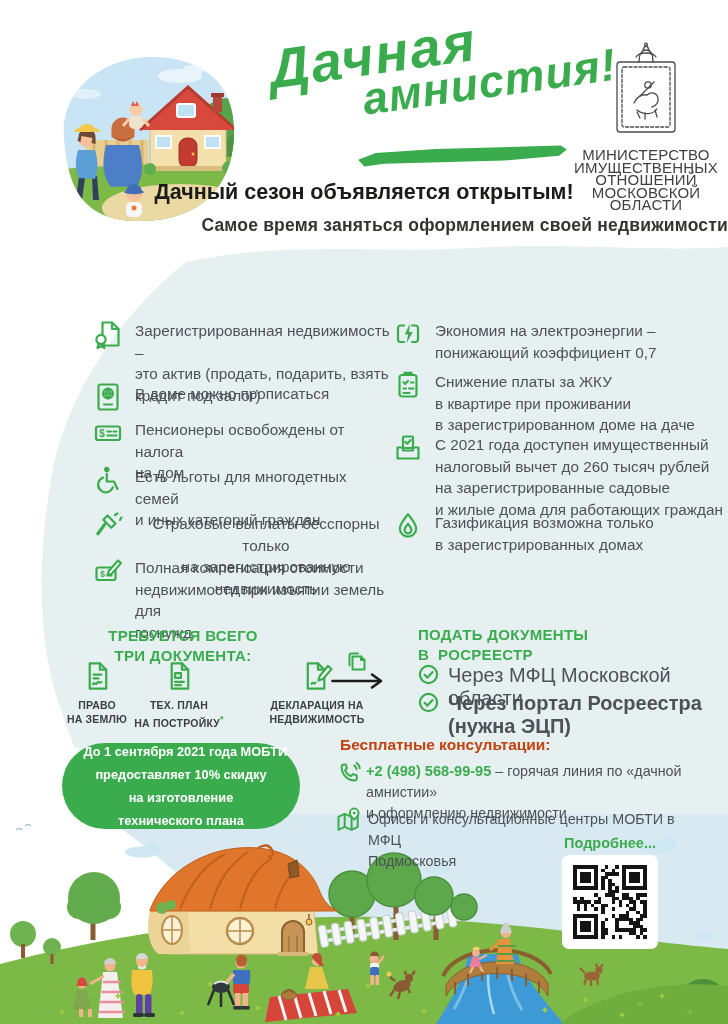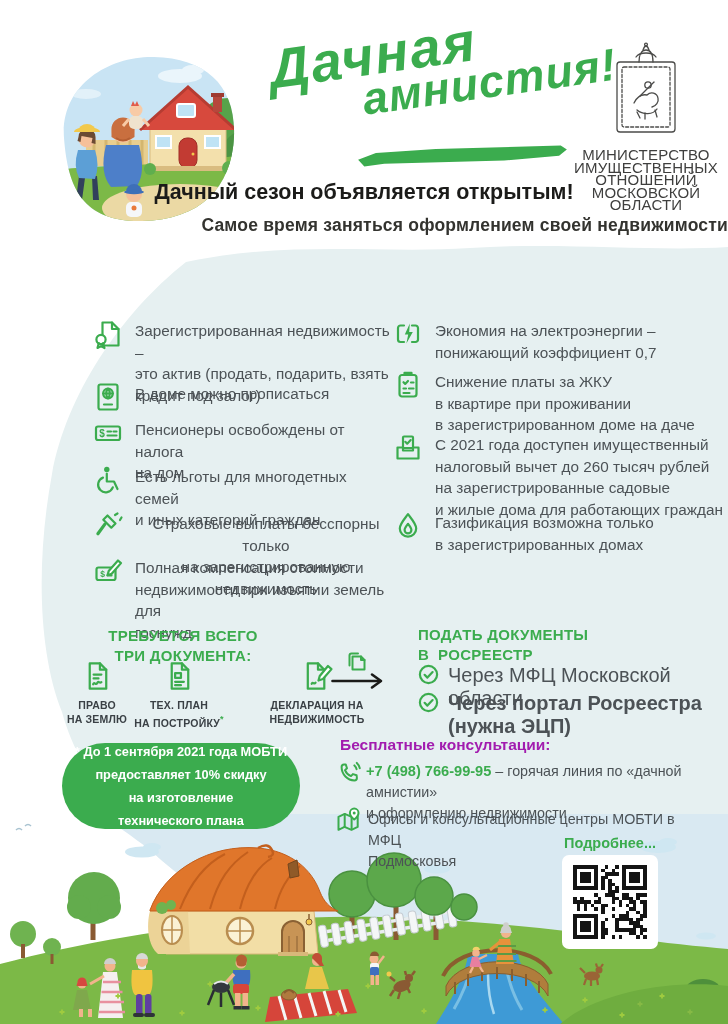"Бесплатные консультации:" .consult-h { color: #a21caf -> #c2410c }
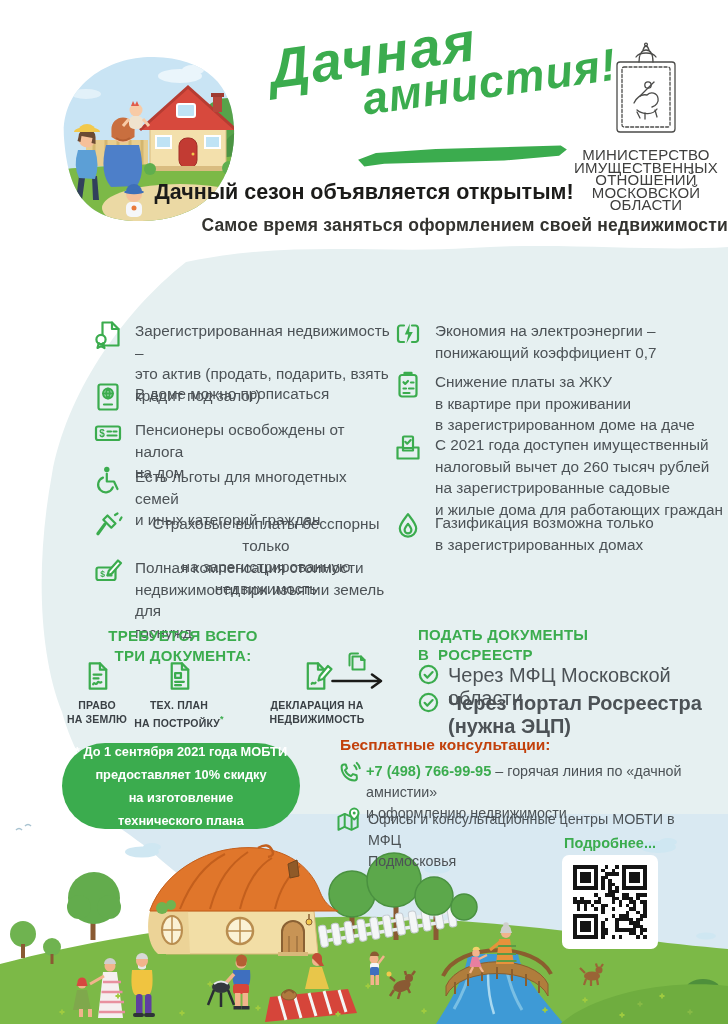"+7 (498) 766-99-95" span.phone-num { text: +7 (498) 766-99-95 -> +2 (498) 568-99-95 }
